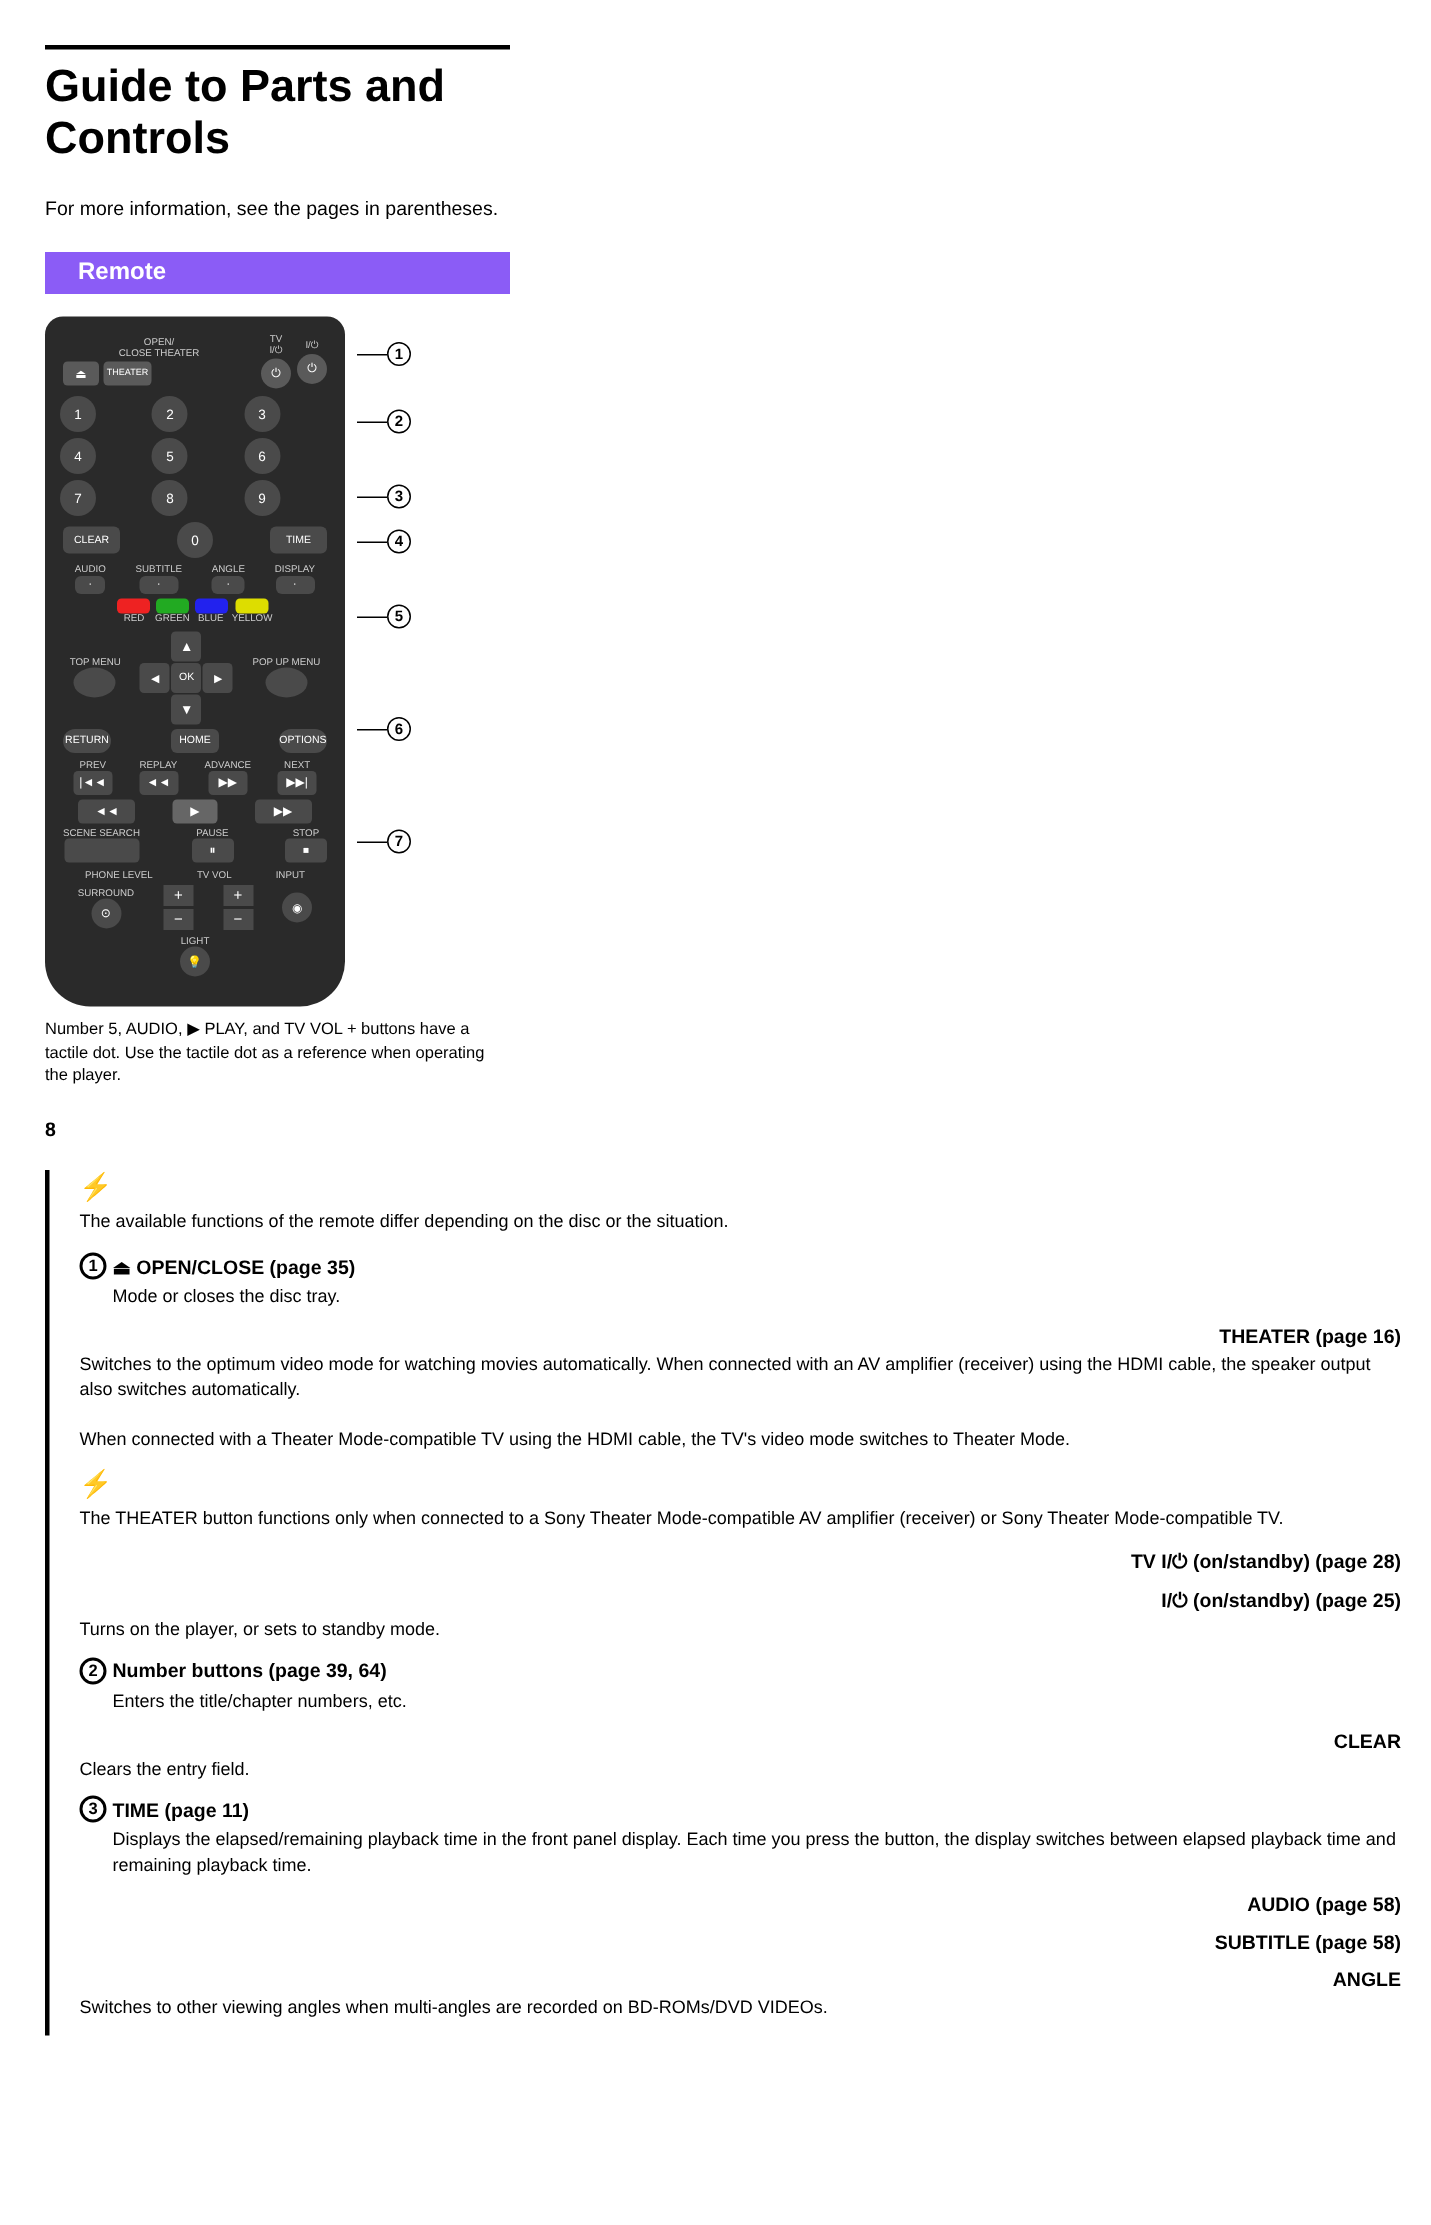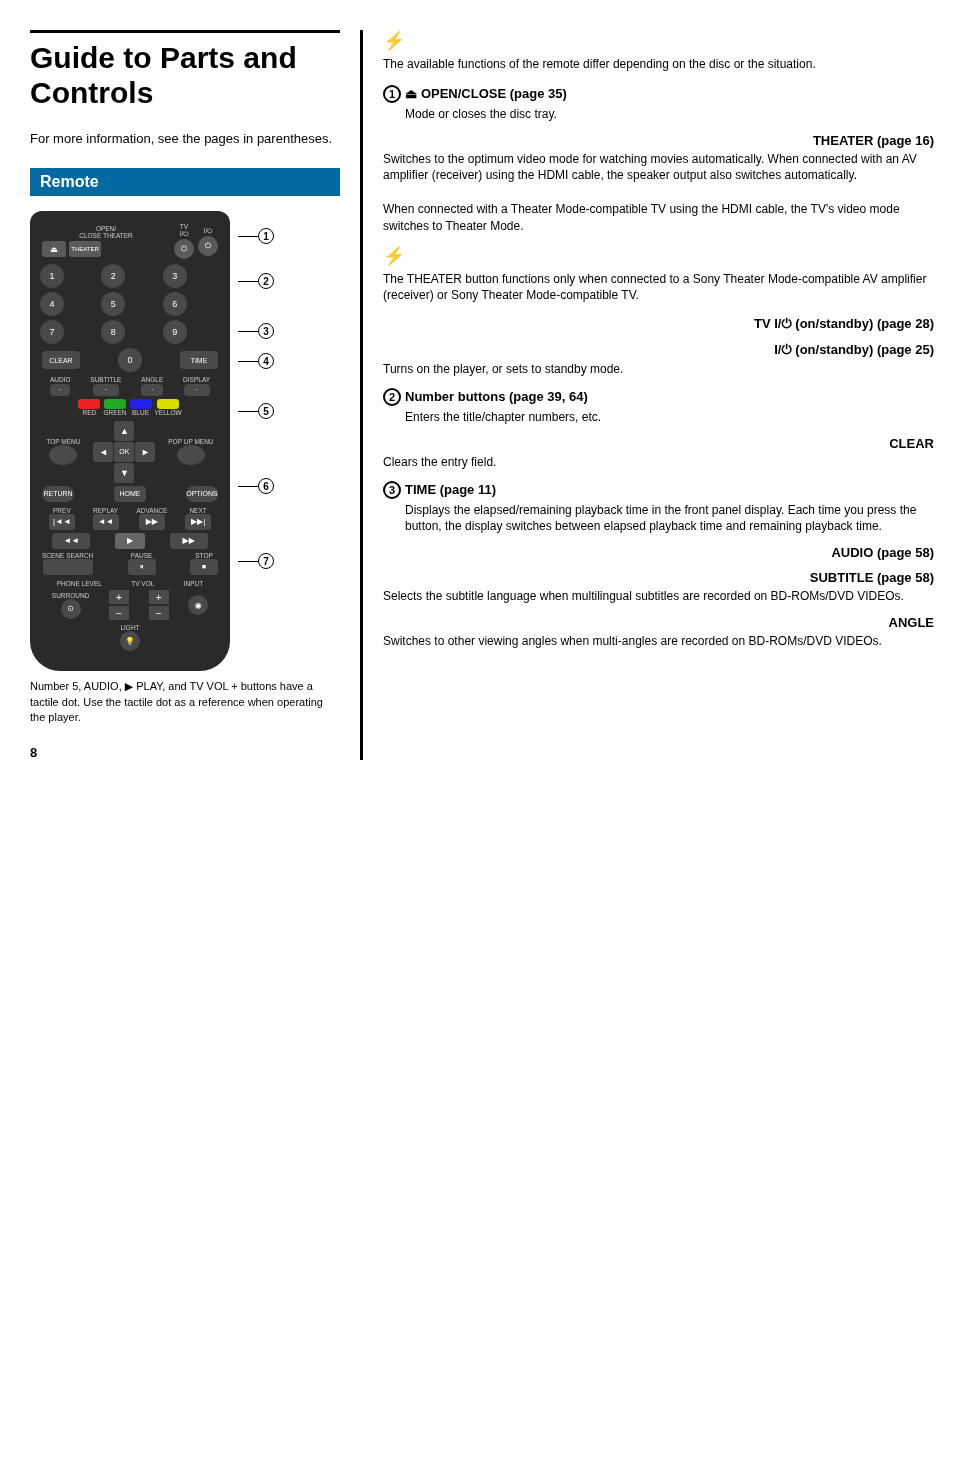"Guide to Parts and Controls" .page { flex-direction: row -> column }
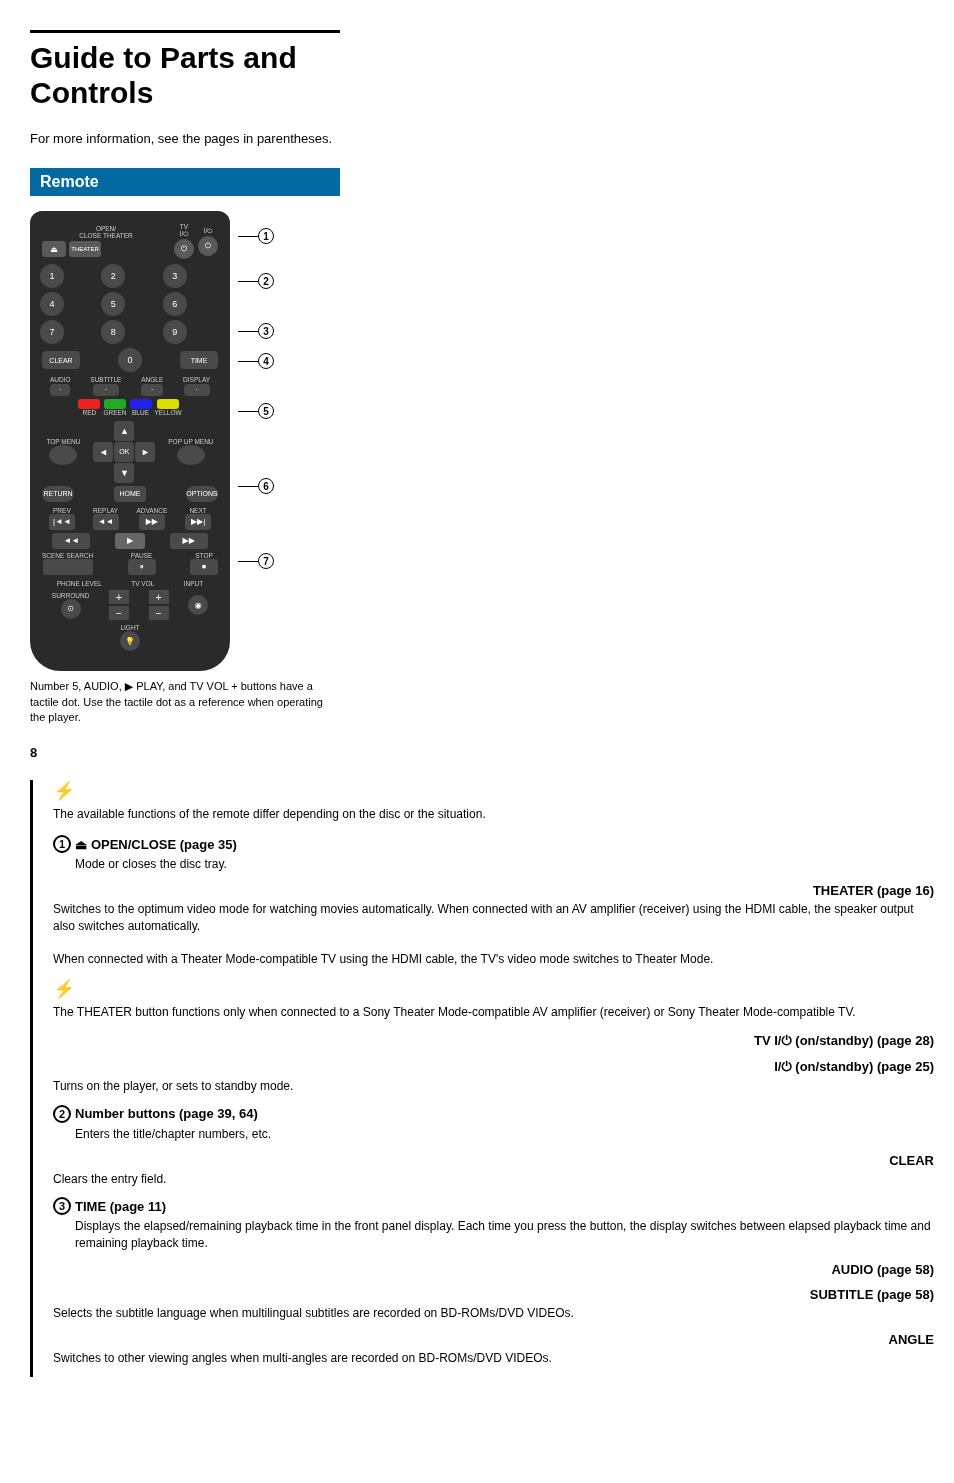"Remote" .section-header { background: #0369a1 -> #8b5cf6; padding: 5px 10px -> 5px 22px }
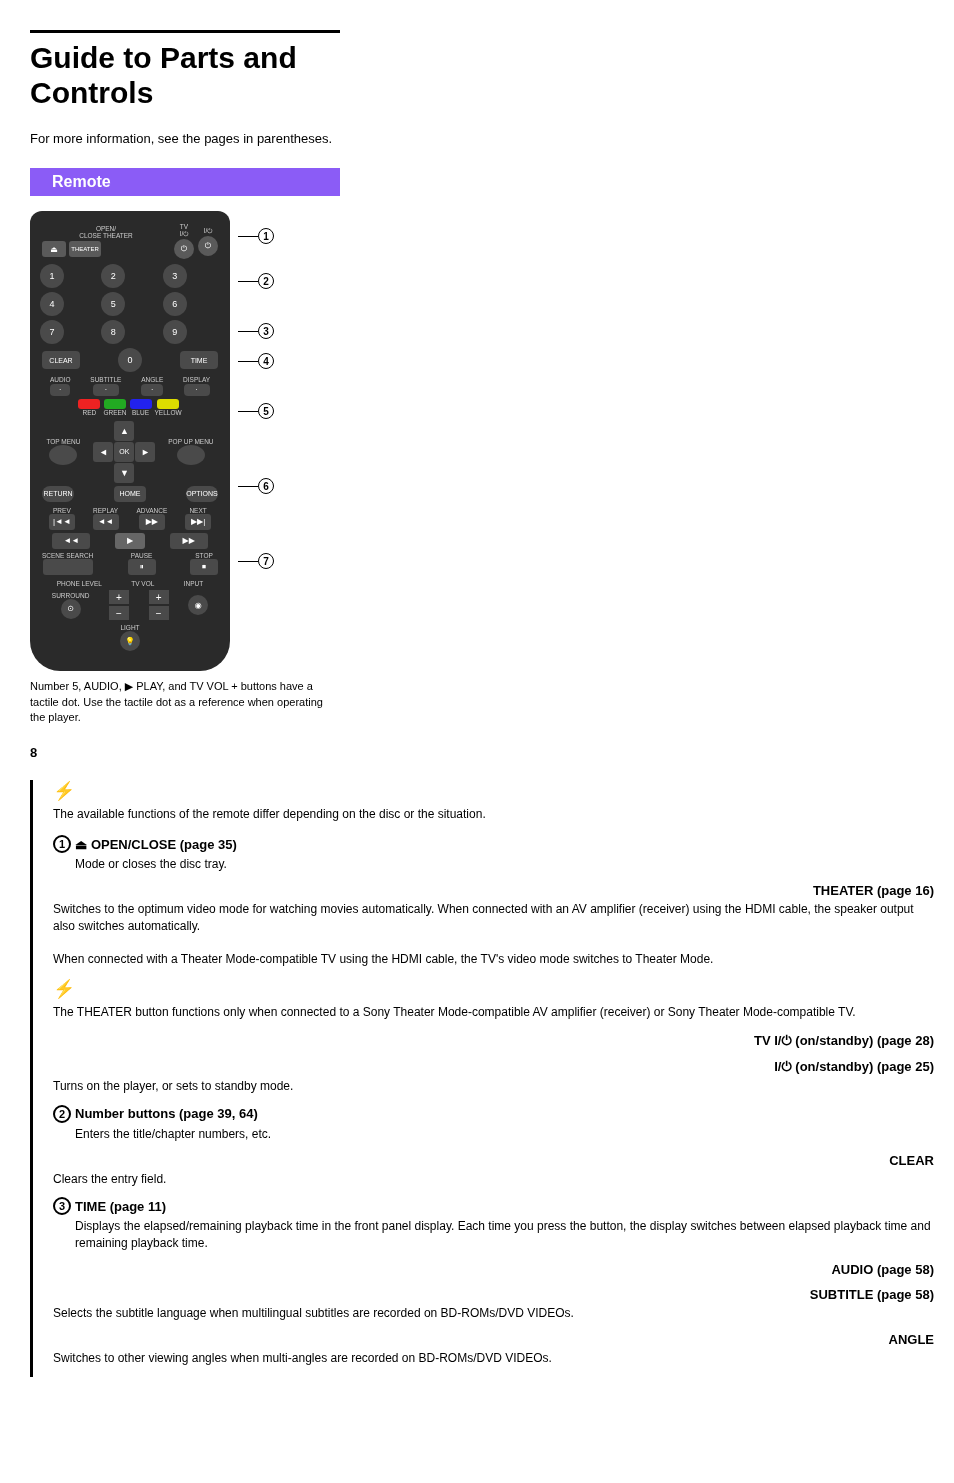"Selects the subtitle language when" p.section-item-body { html: <p>Selects the subtitle language when multilingual subtitles are recorded on BD-ROMs/DVD VIDEOs.</p> -> none }
